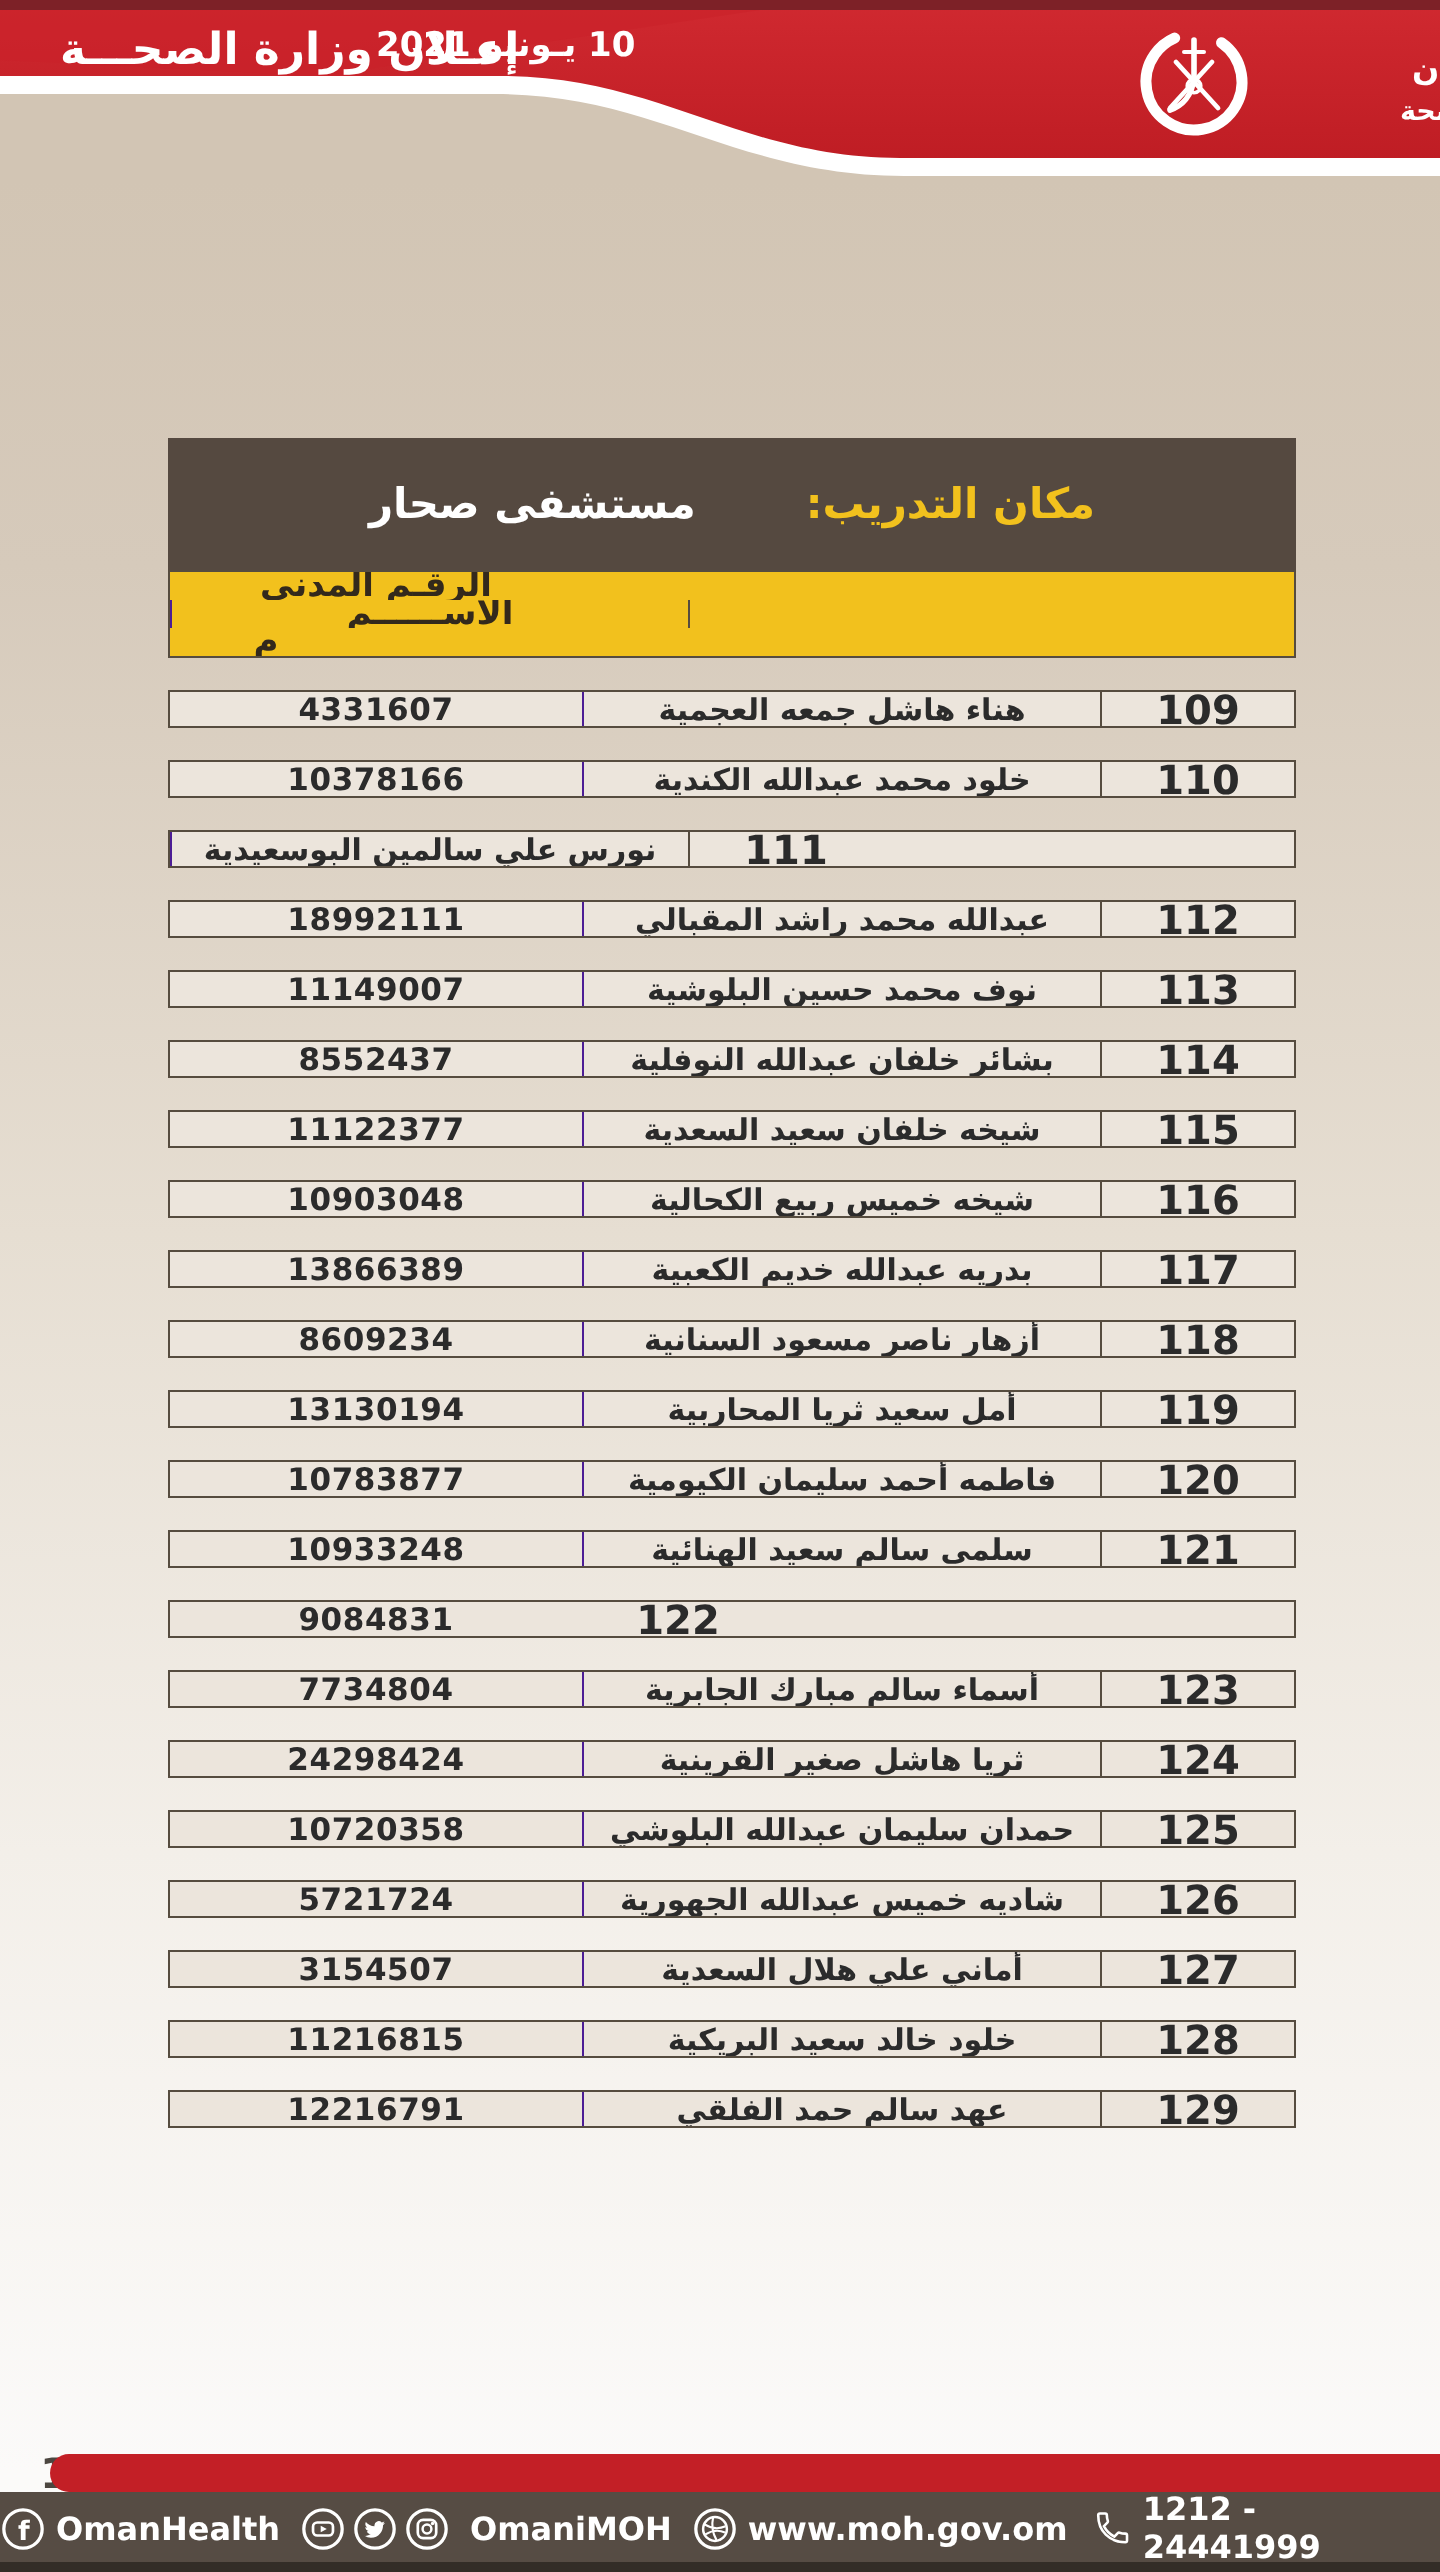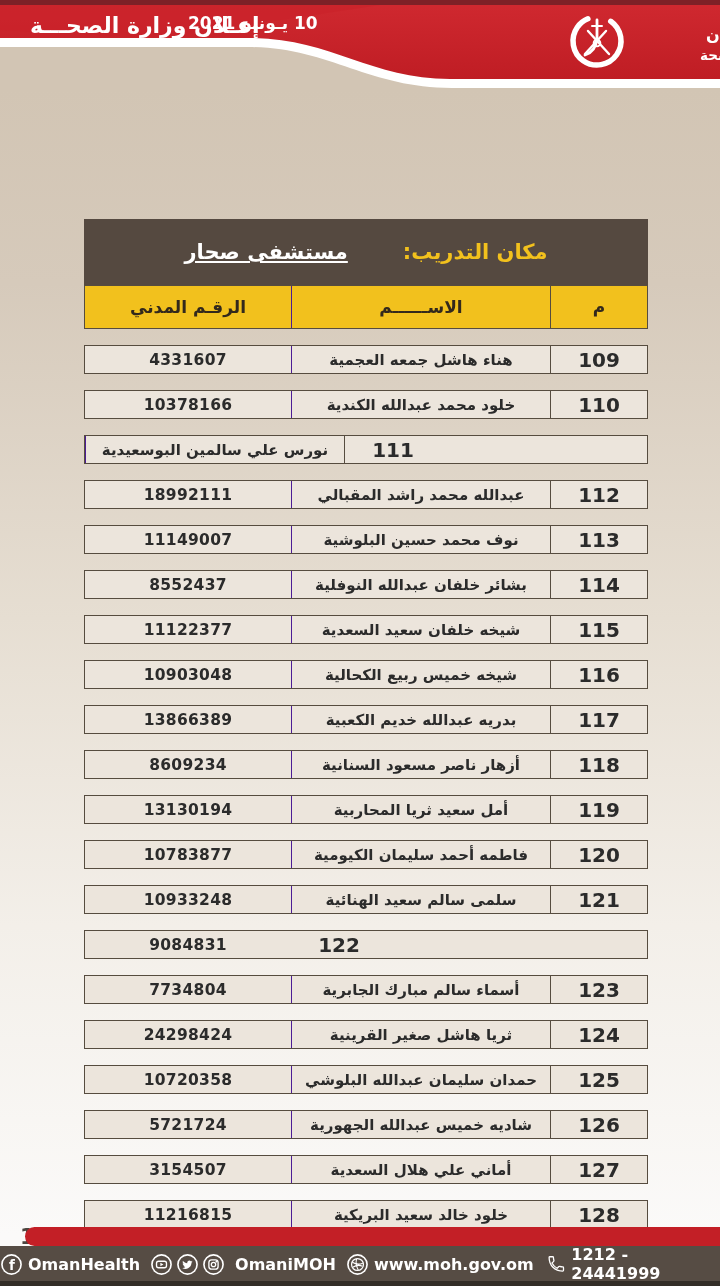"مستشفى صحار" .tbl-title .val { text-decoration: underline -> none }
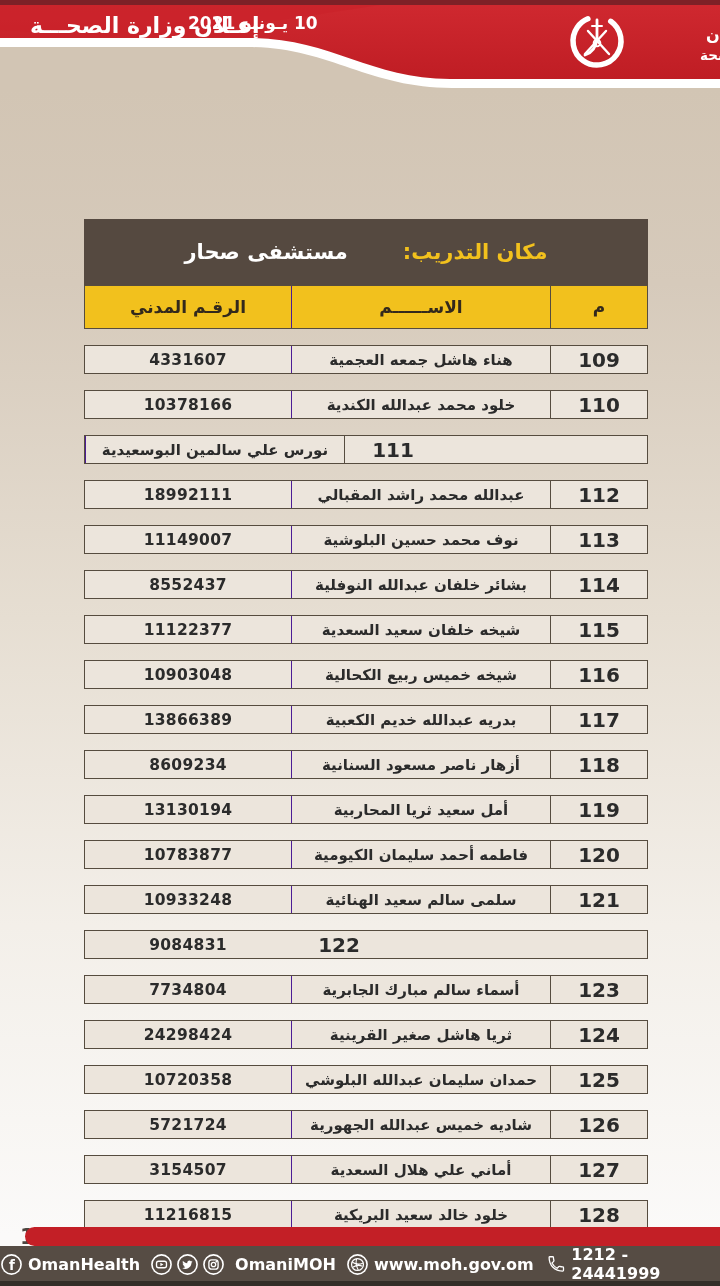"الرقـم المدني" .t-head { flex-direction: none -> column }
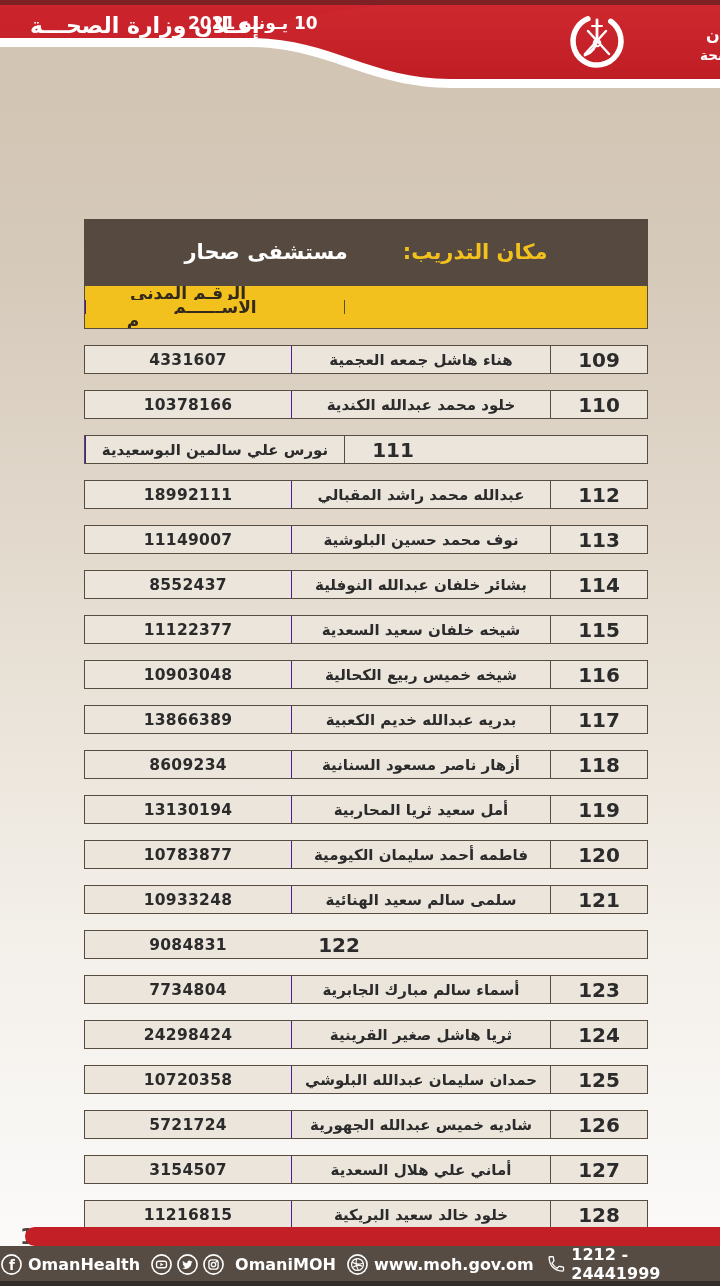"4331607" .t-body .t-row { height: 29px -> 19px }
